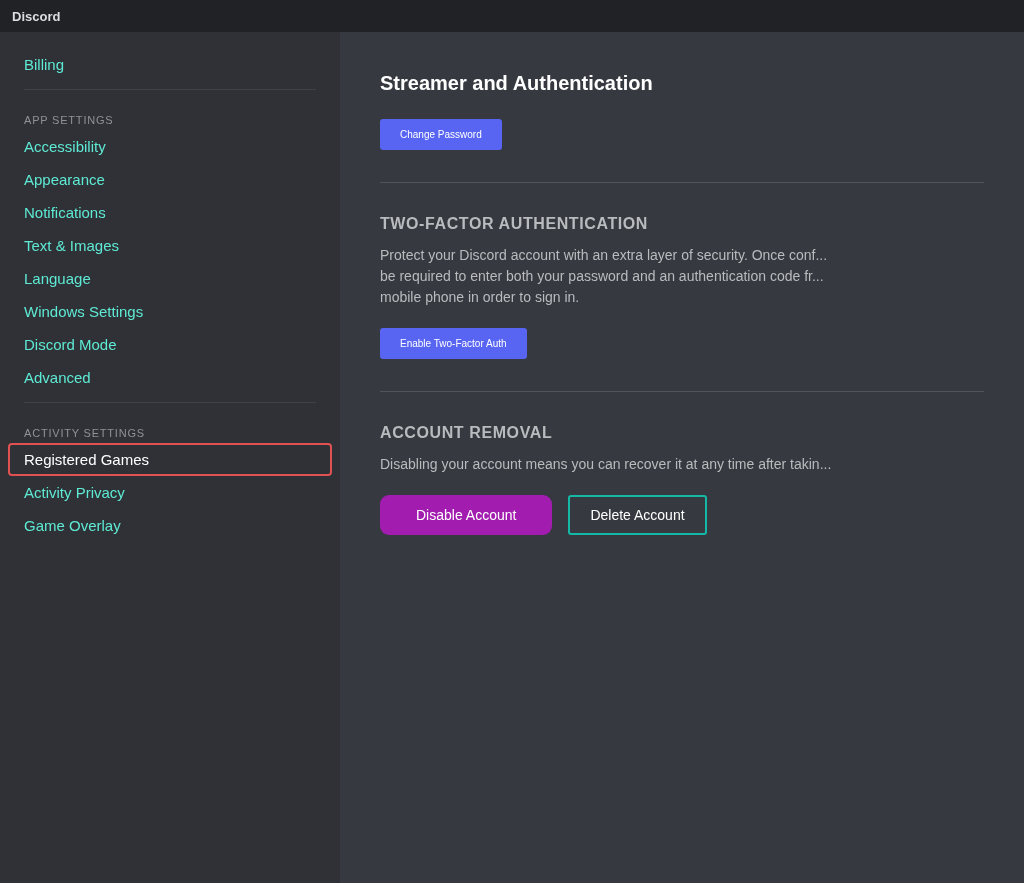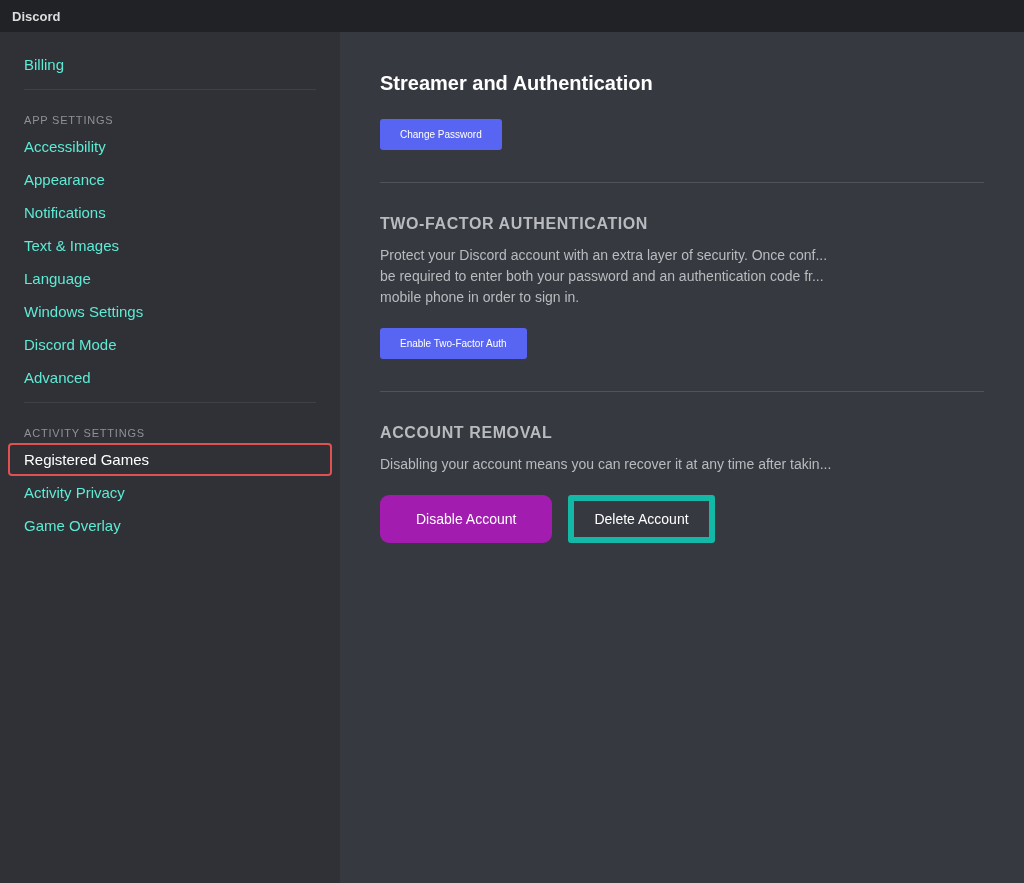"Delete Account" .btn-outline-danger { border: 6px solid #14b8a6 -> 2px solid #14b8a6 }
